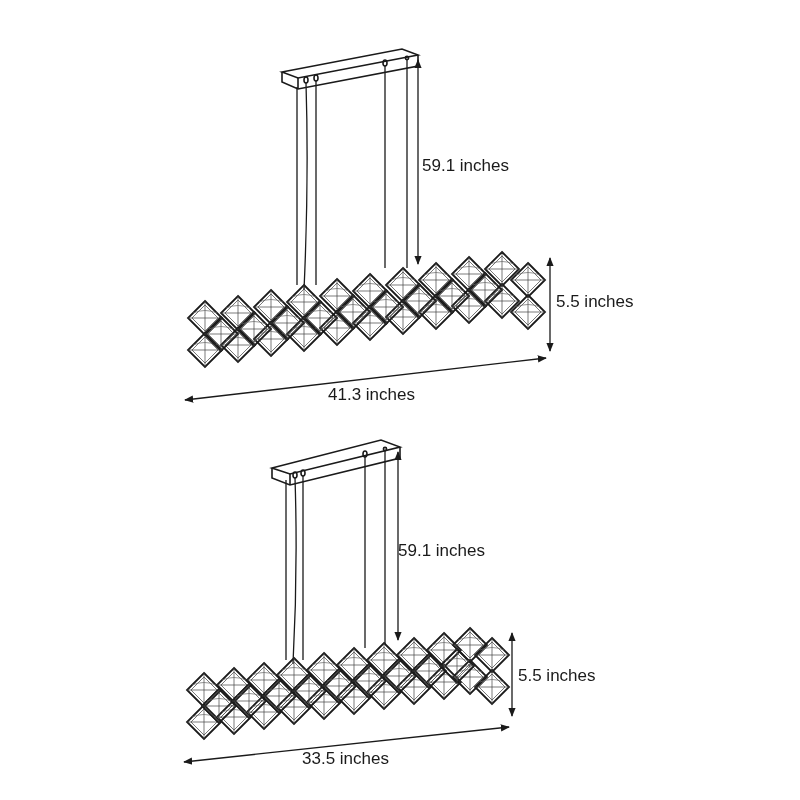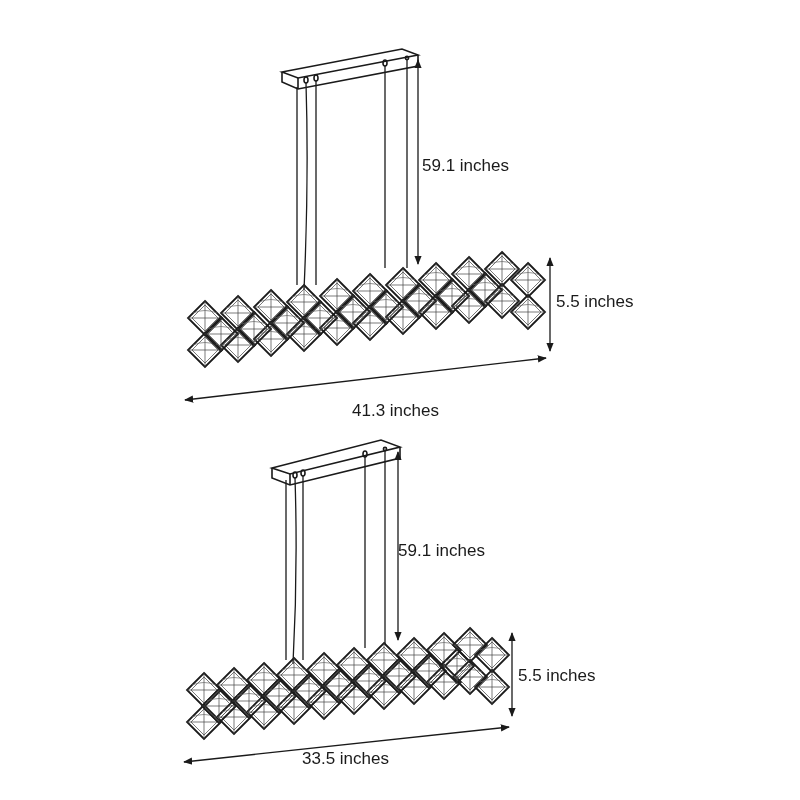"41.3 inches" div.label { margin-left: 24px -> none; top: 401px -> 385px }
